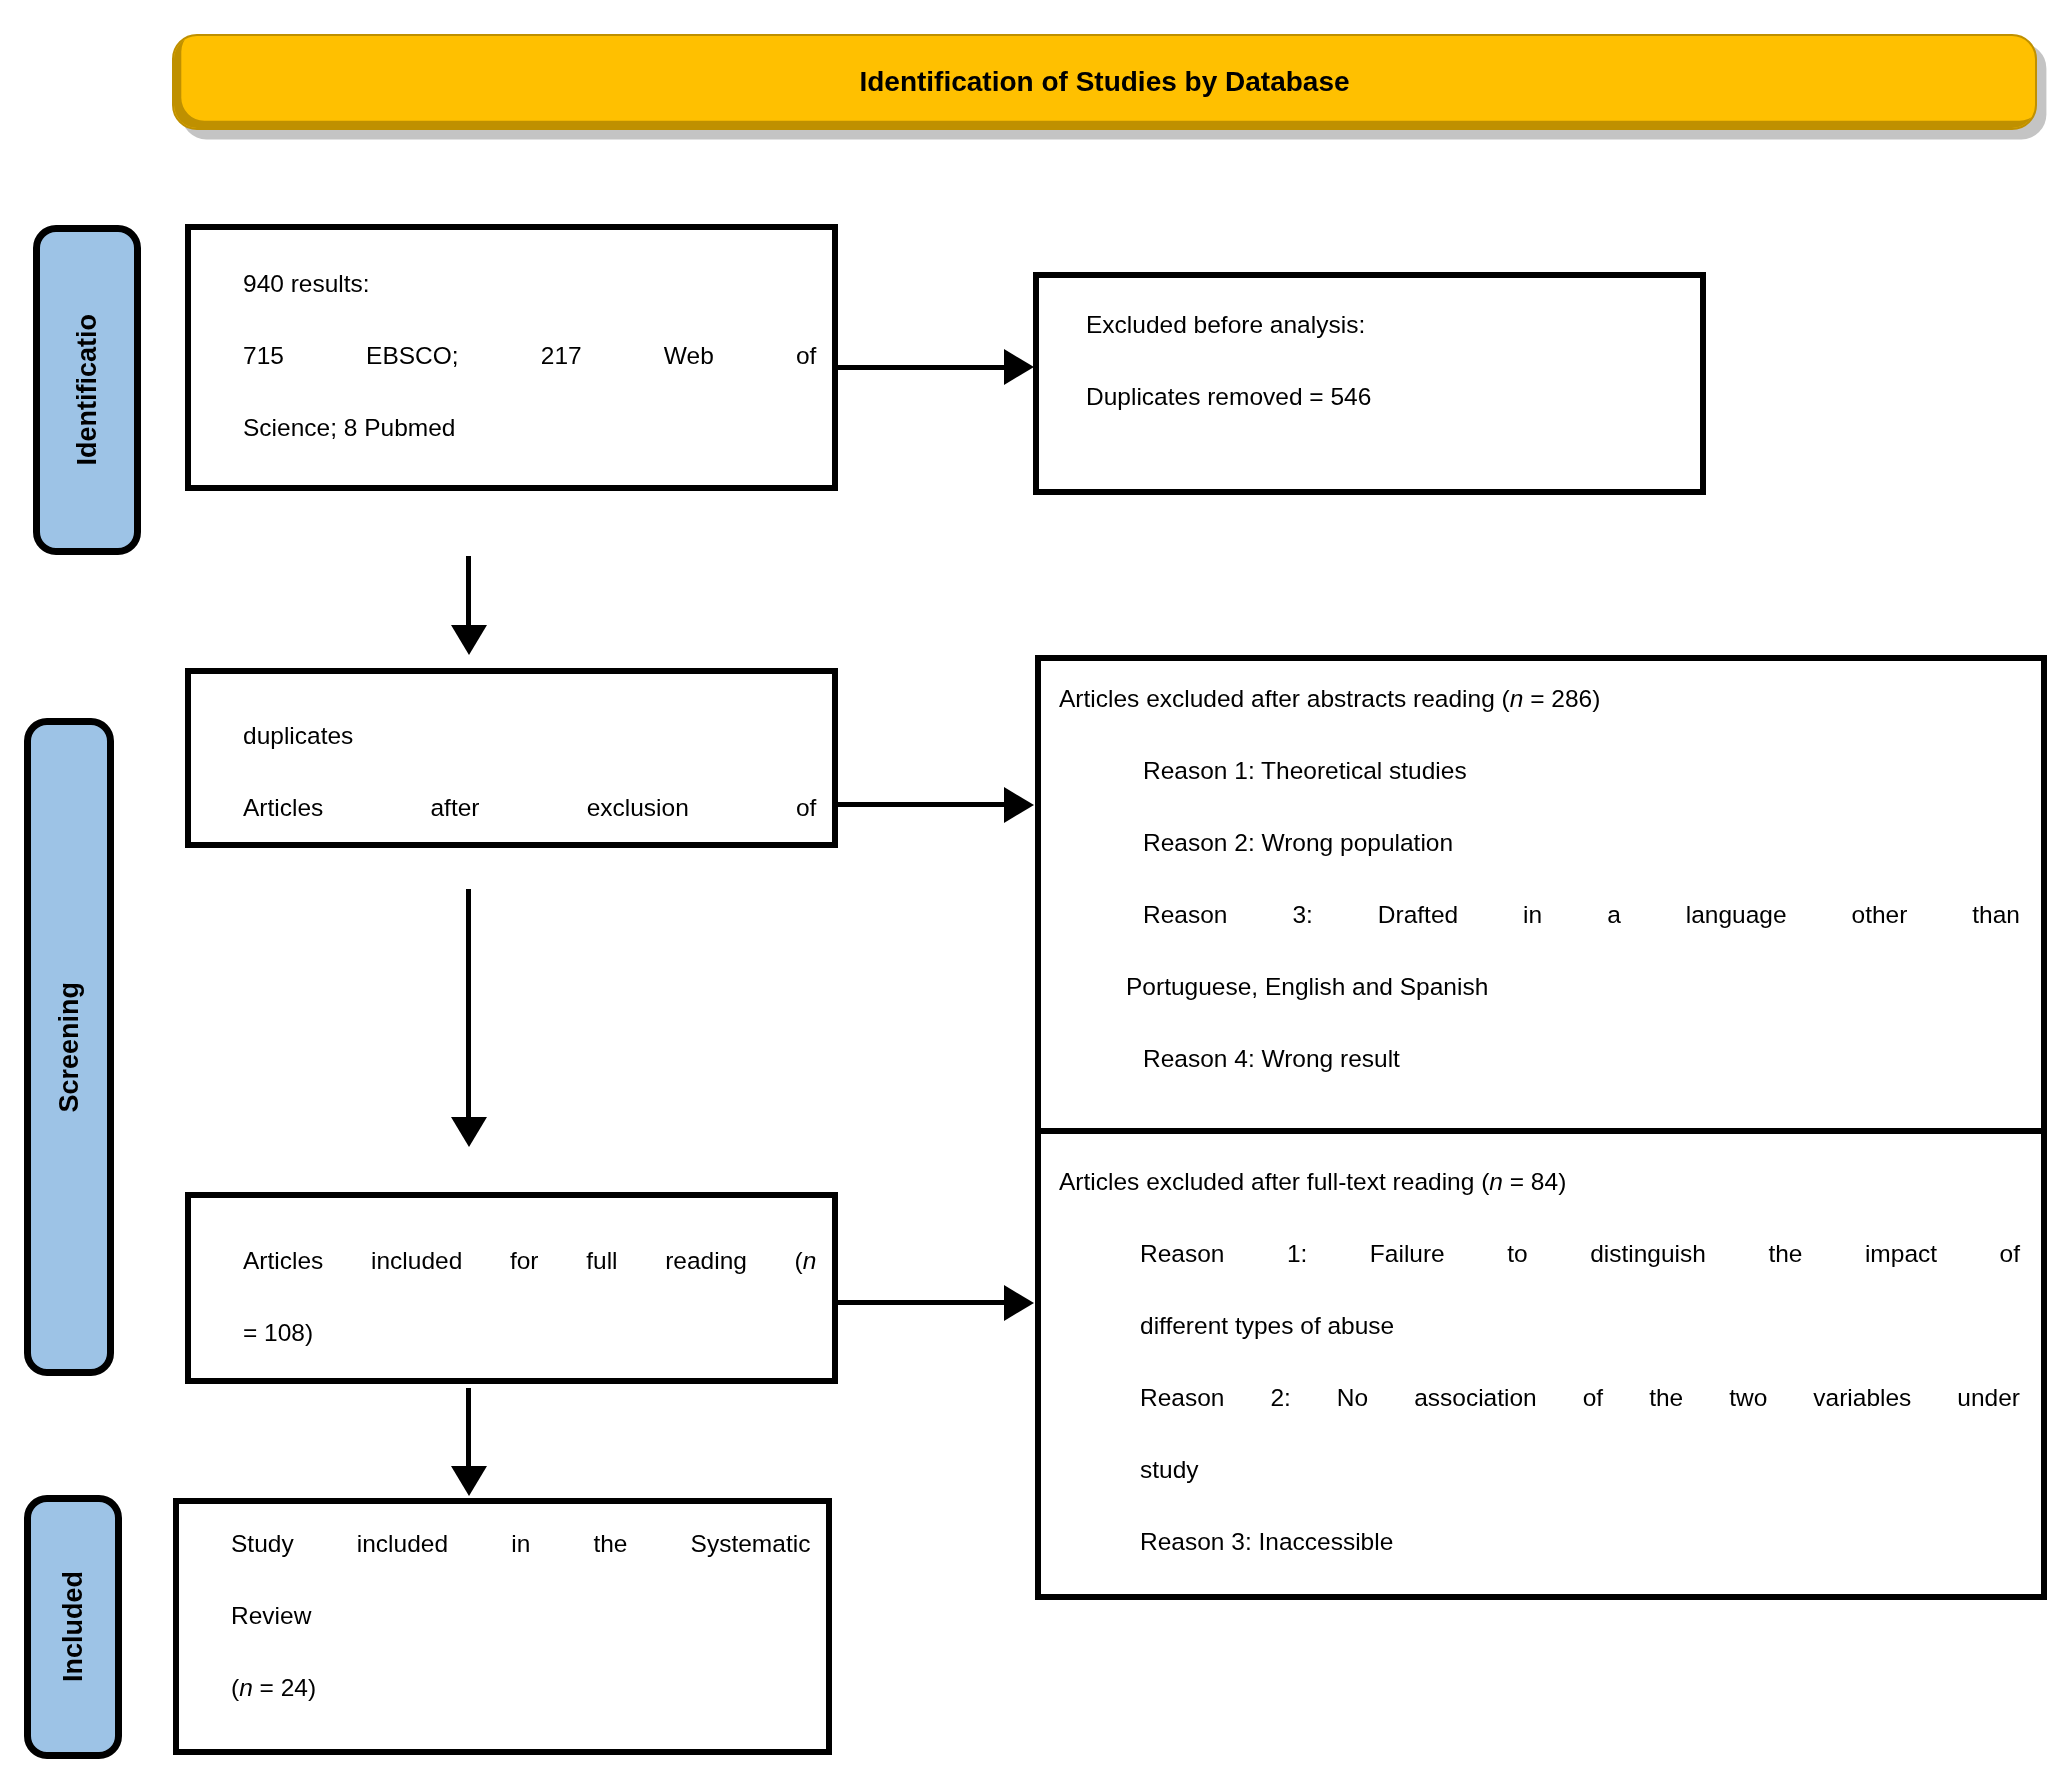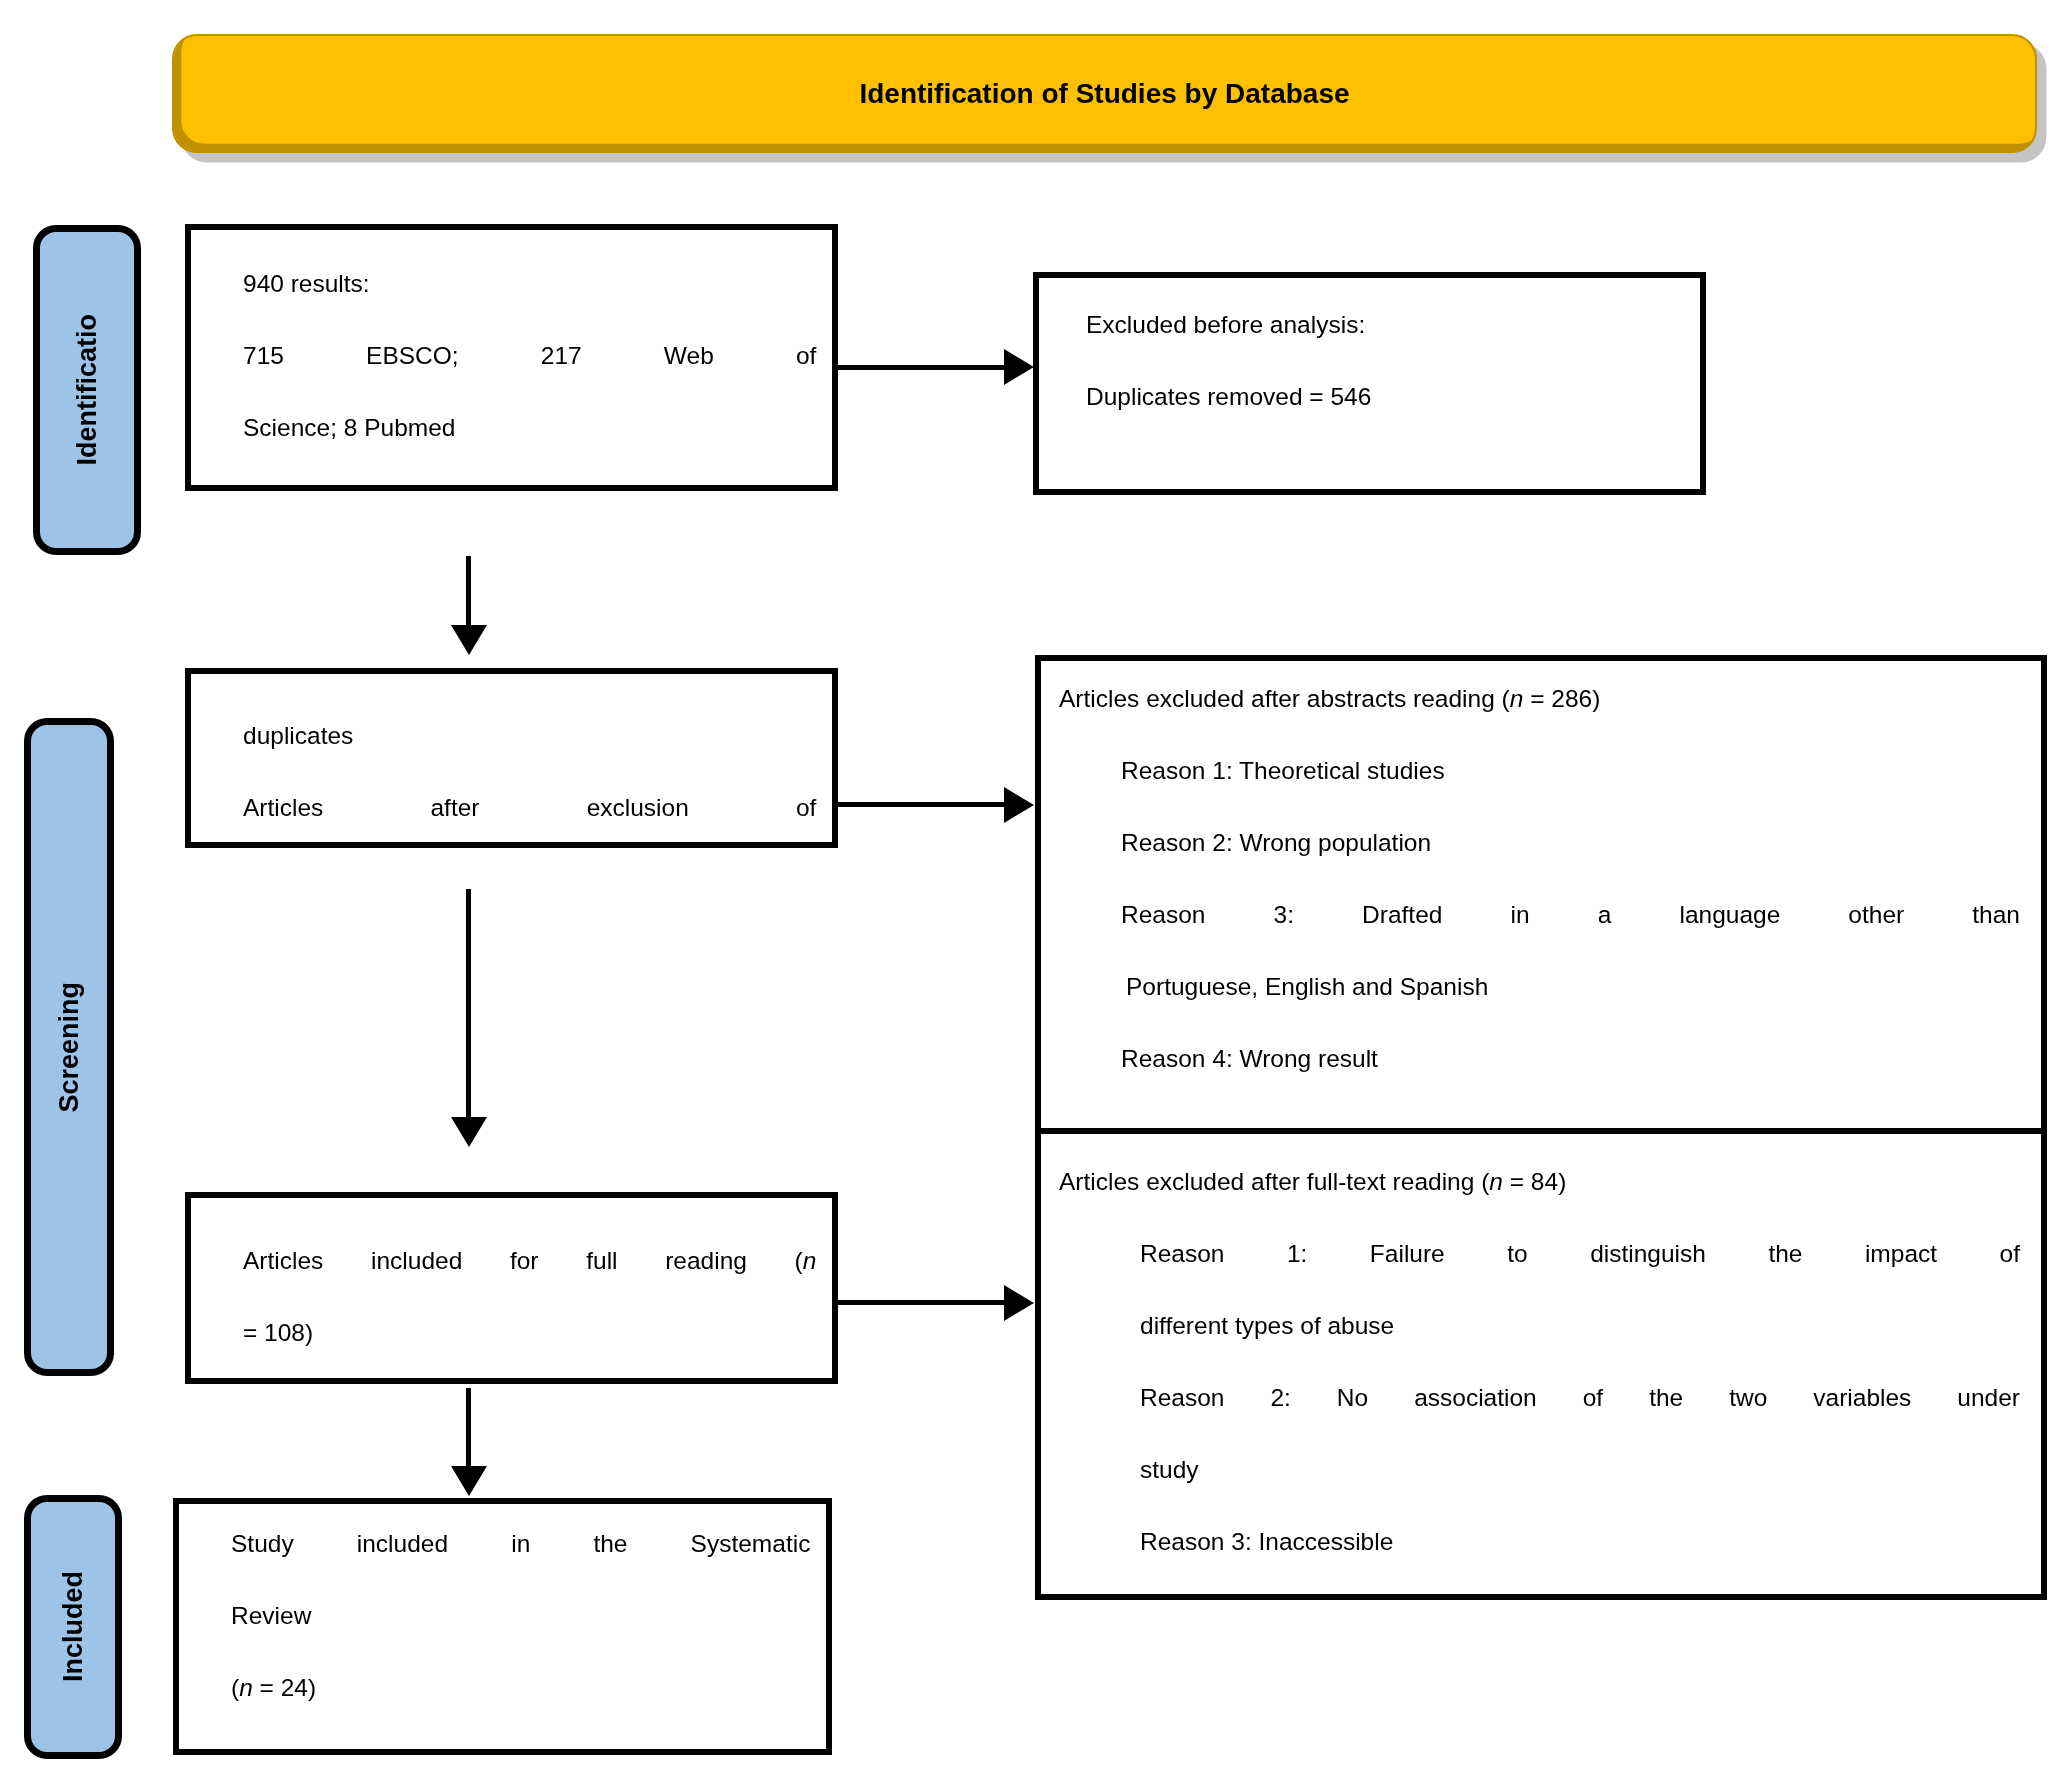"Identification of Studies by Database" .banner { height: 119px -> 96px }
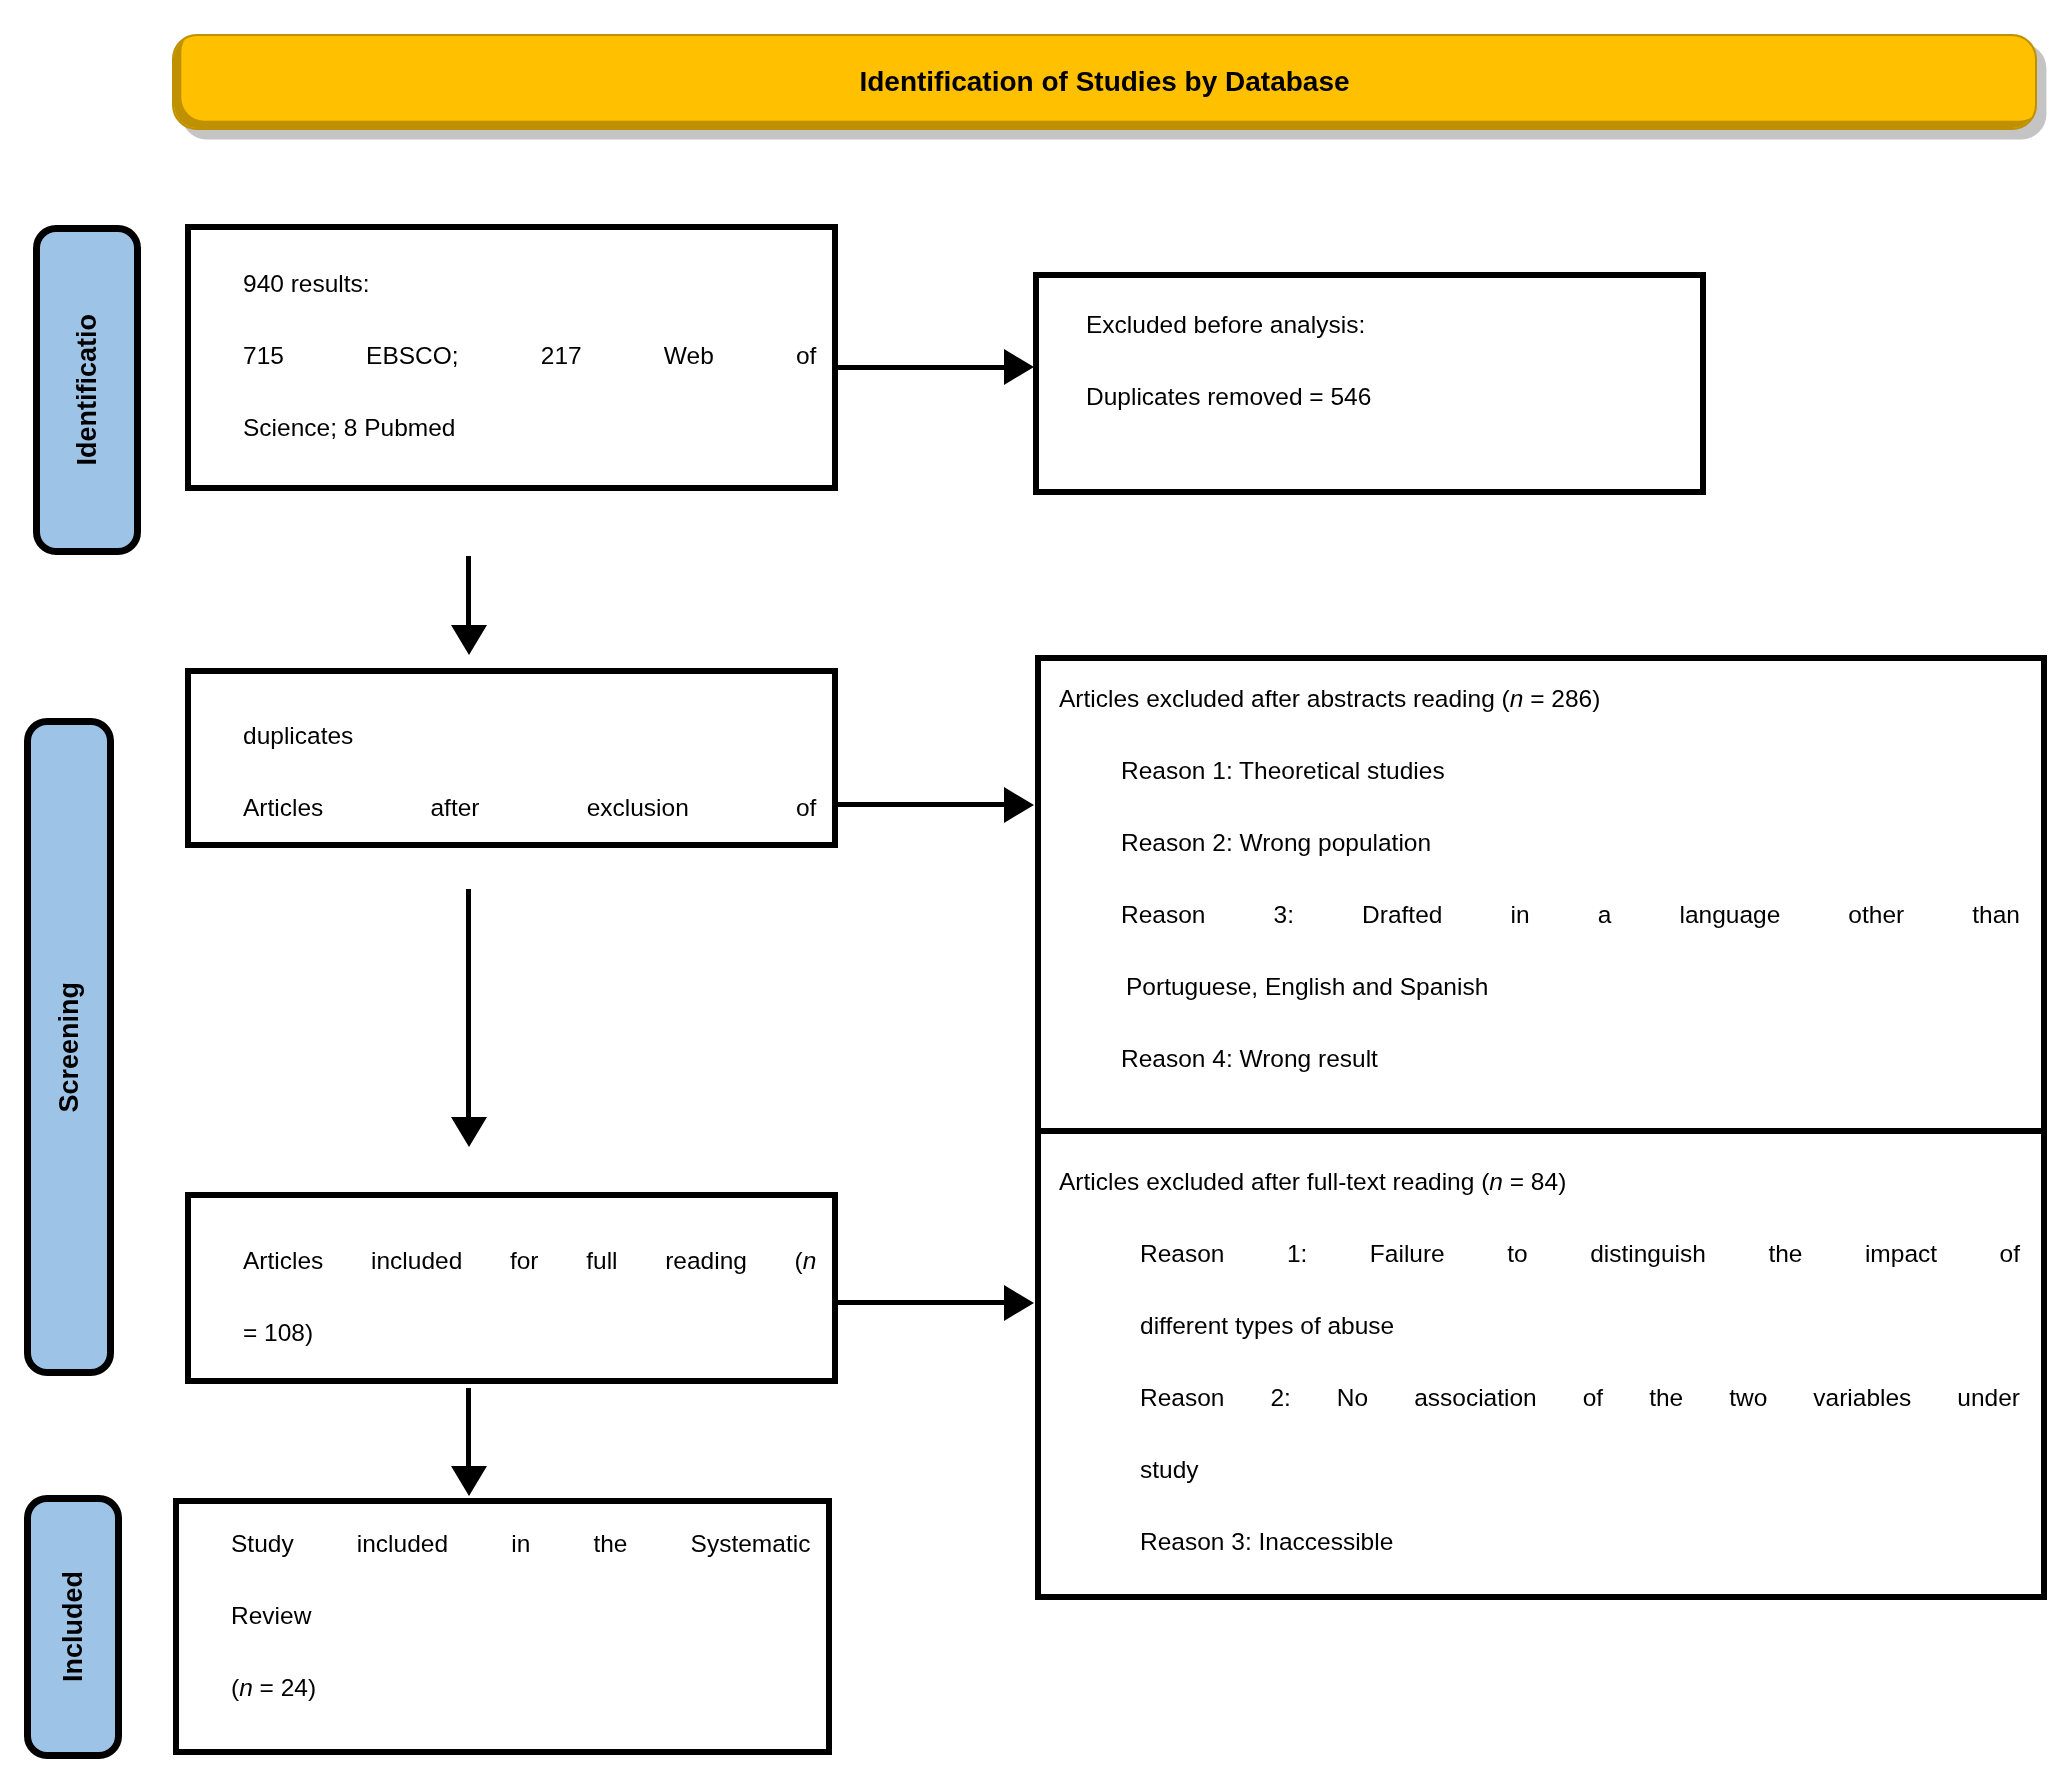"Reason 1: Theoretical studies" .ind-reason { margin-left: 62px -> 84px }
